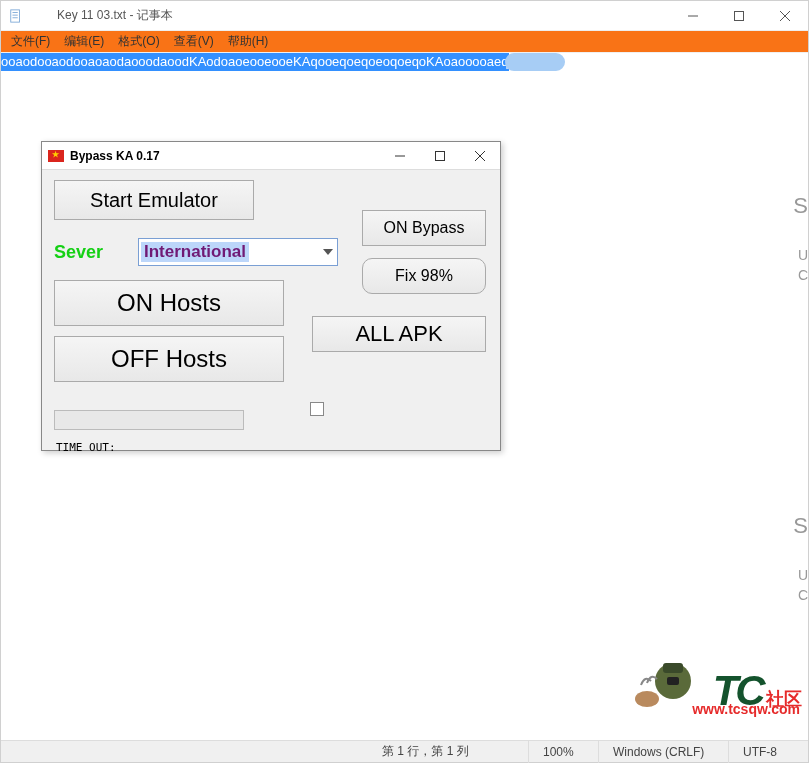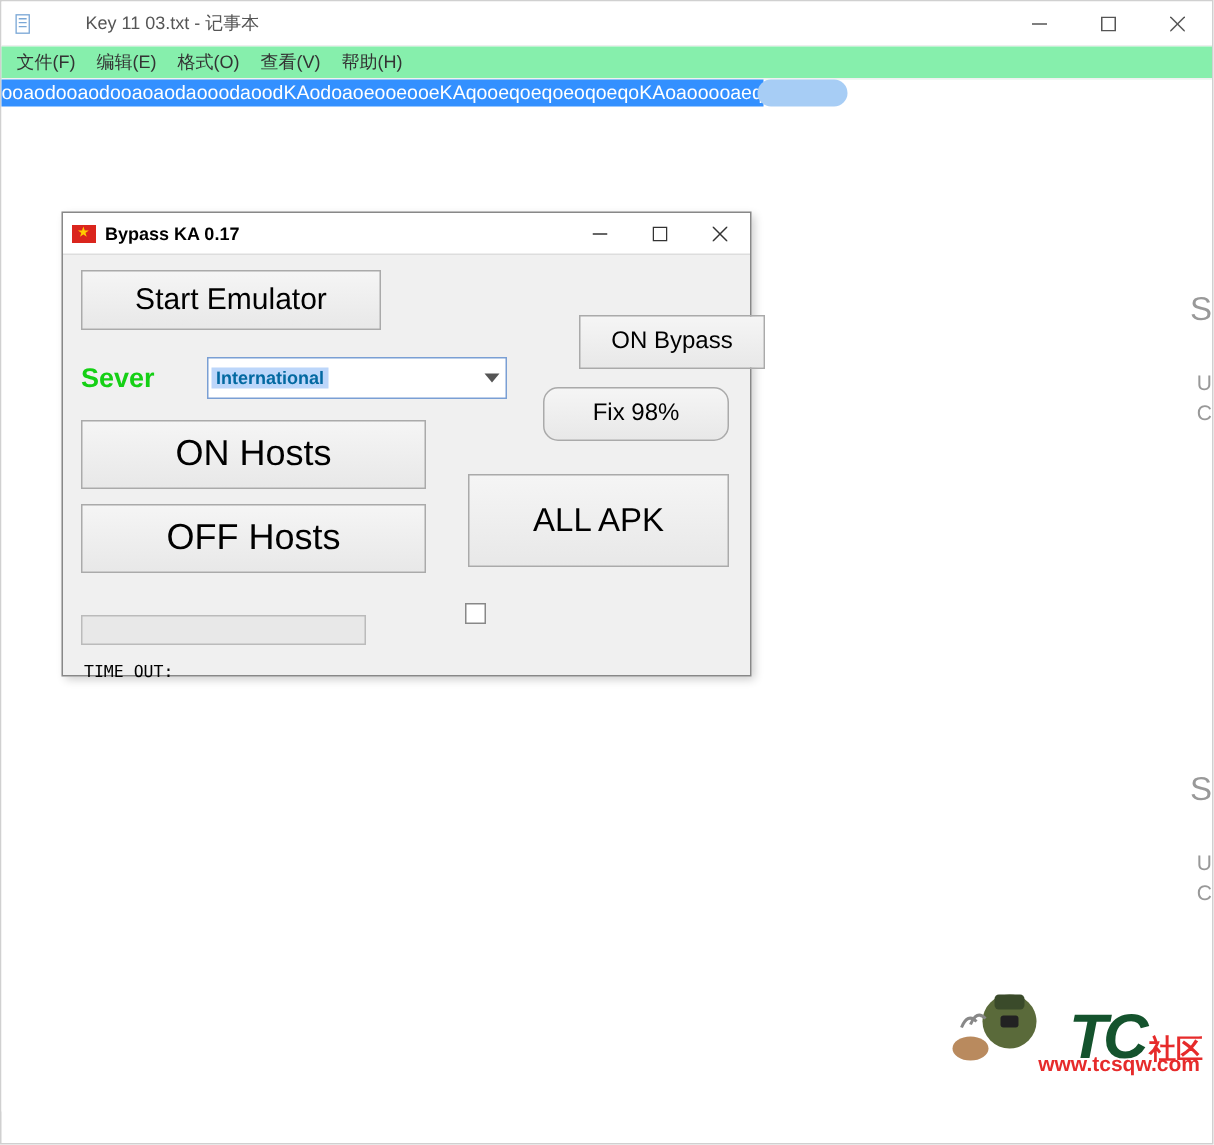"文件(F)" .np-menubar { background: #86efac -> #f97316 }
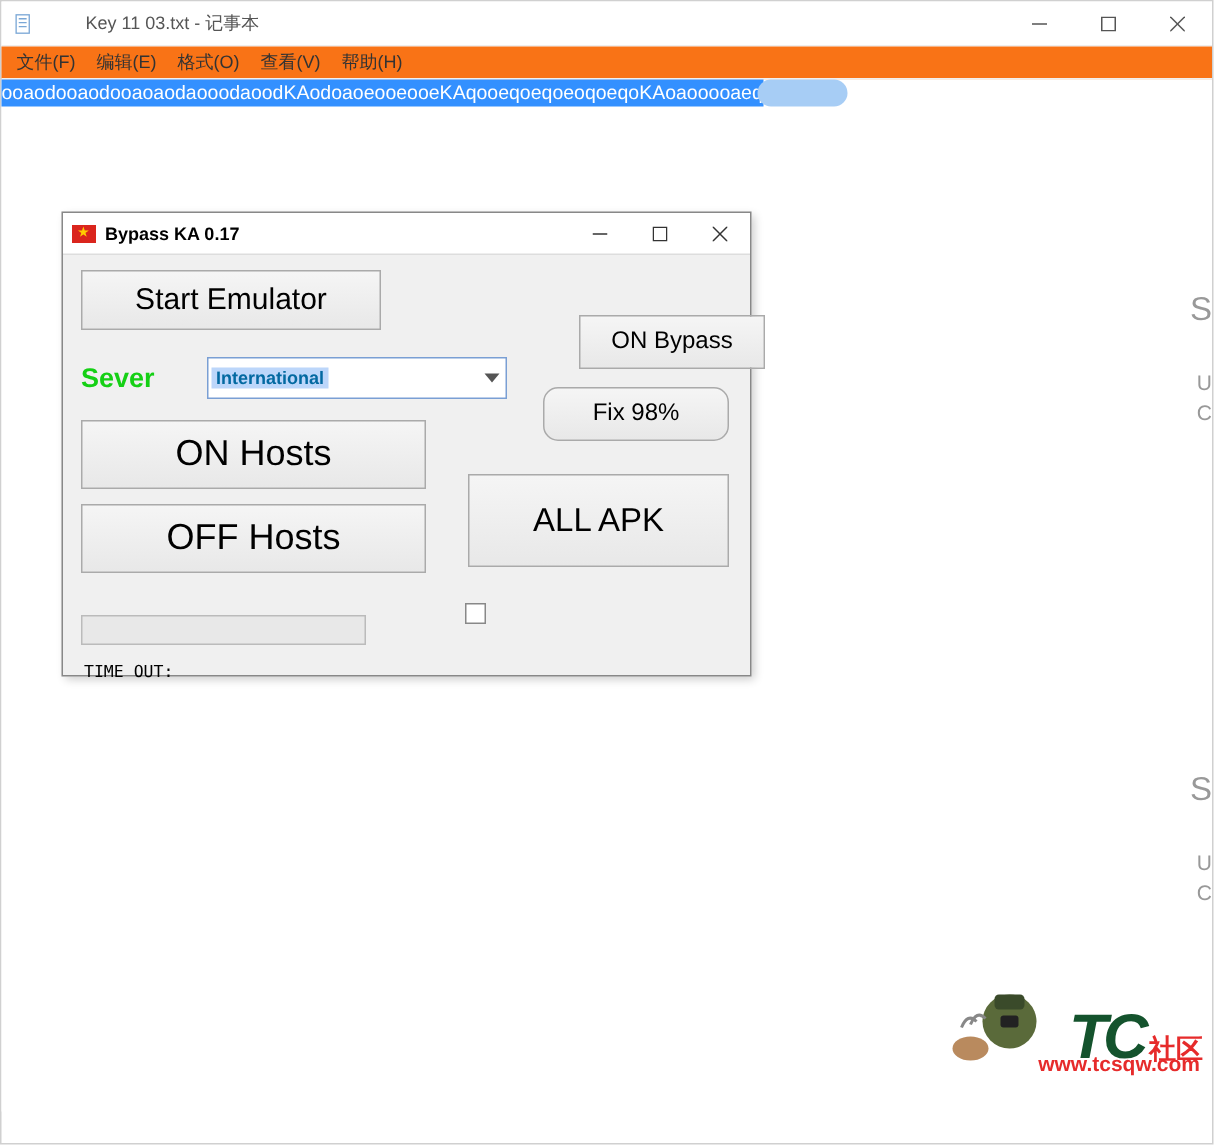"ON Bypass" div.ui-btn { margin-left: 24px -> none }
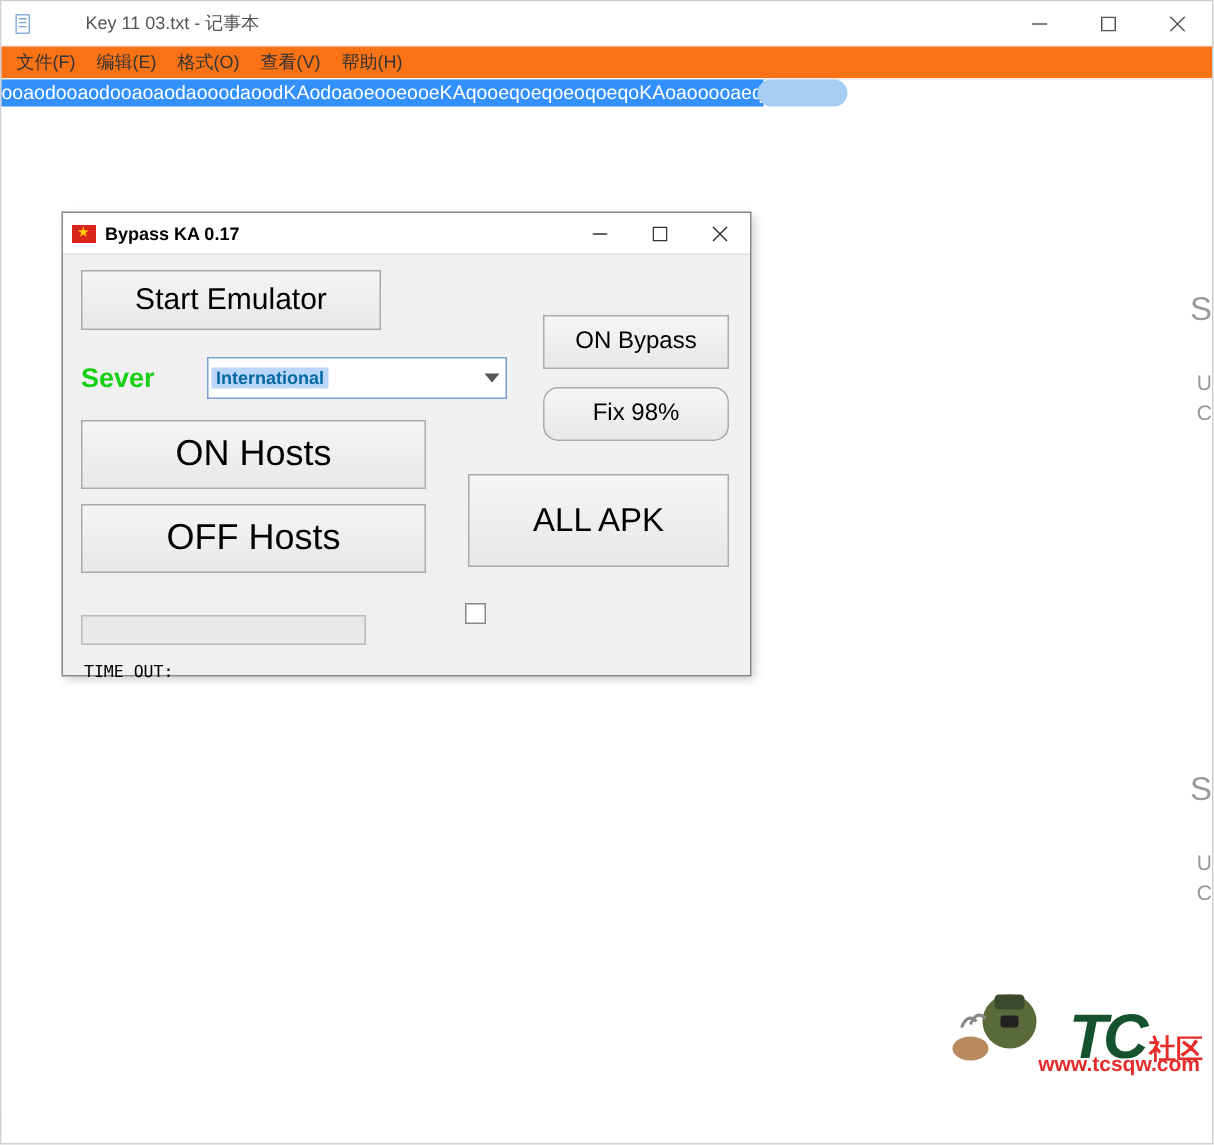"International" .server-value { color: #0369a1 -> #701a75; font-size: 12px -> 17px }
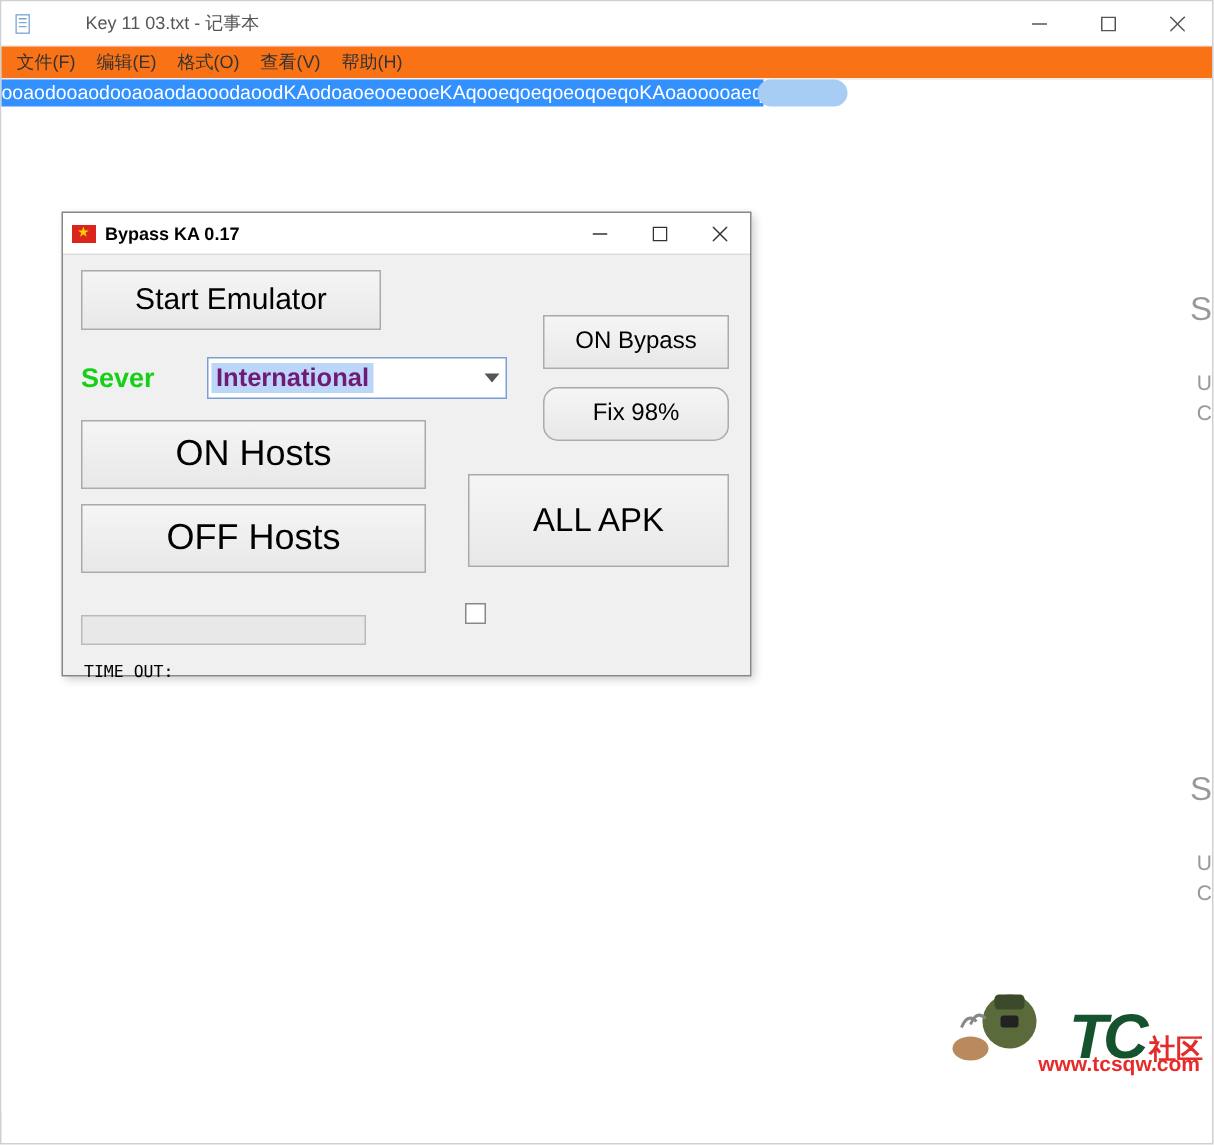"ALL APK" div.ui-btn { height: 62px -> 36px }
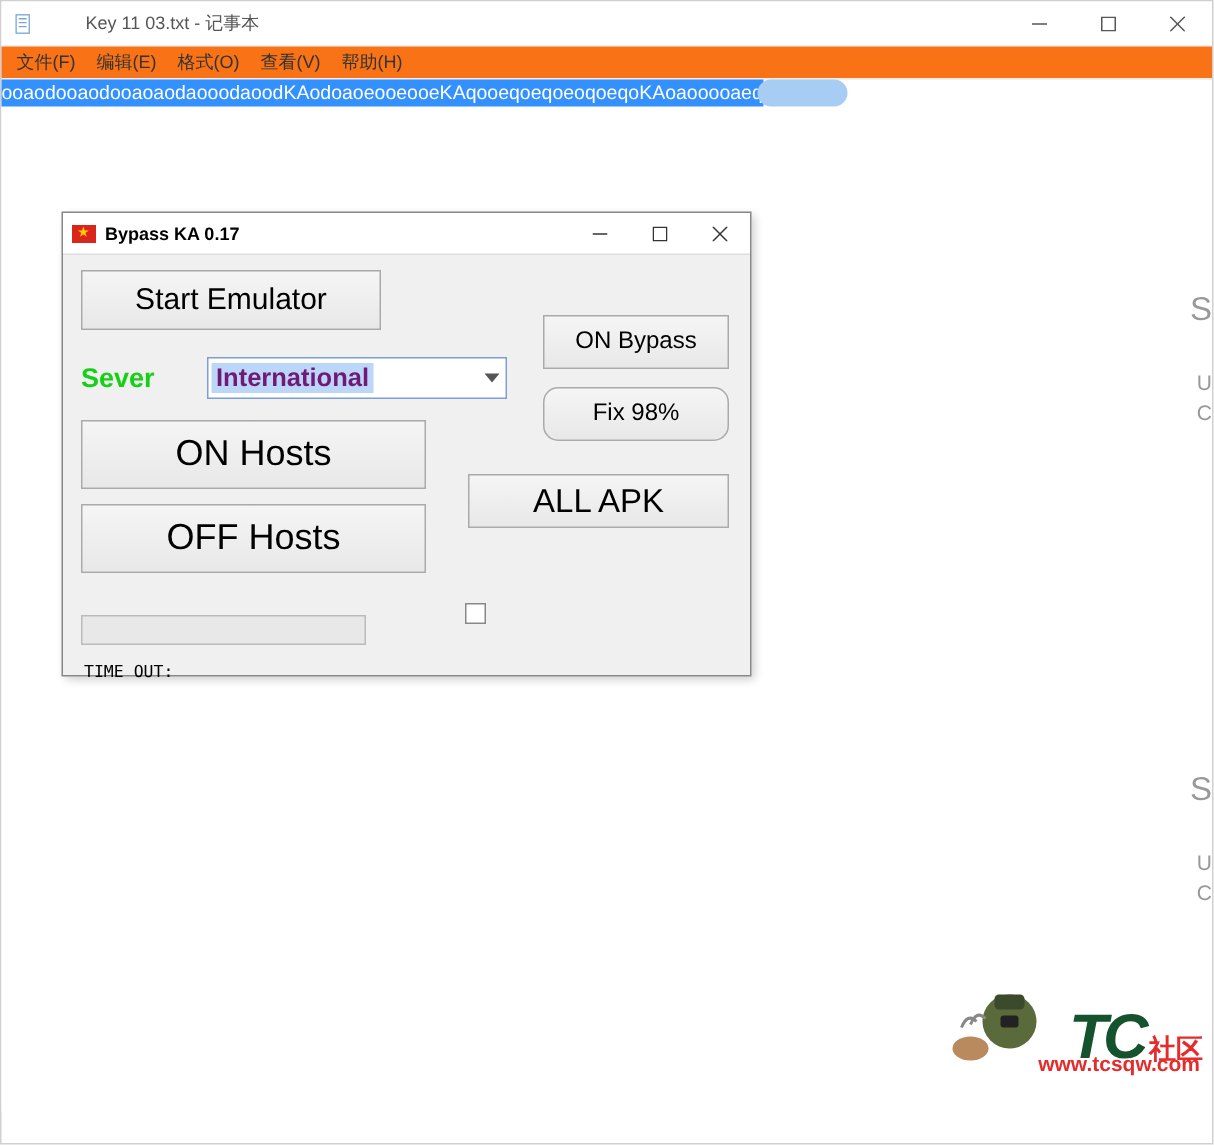"第 1 行，第 1 列" div.np-statusbar { html: none -> <div> <div></div> <div>第 1 行，第 1 列</div> <div>100%</div> <div>Windows (CRLF)</div> <div>UTF-8</div> </div> }
